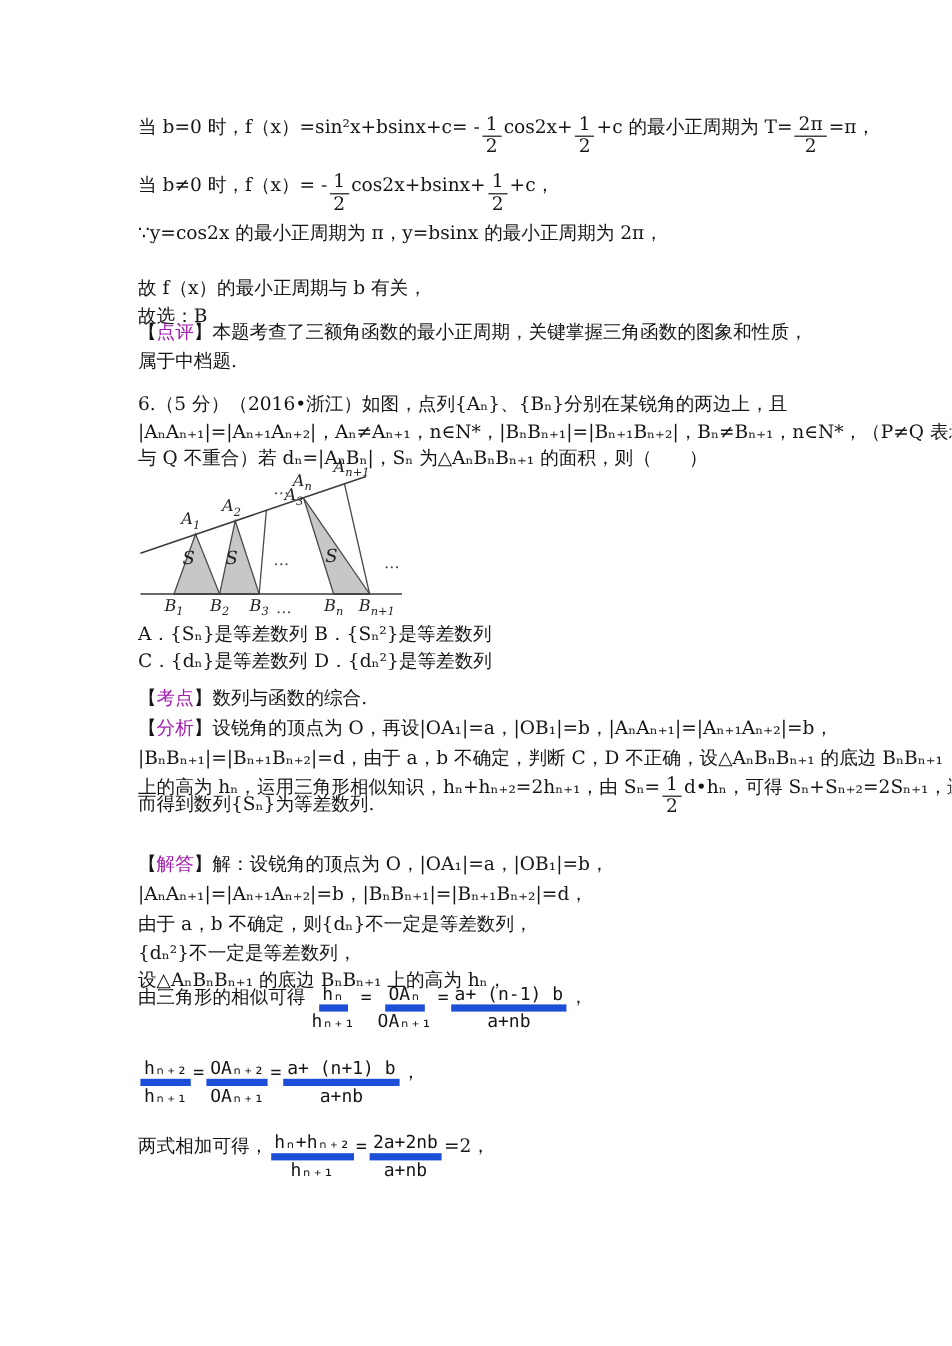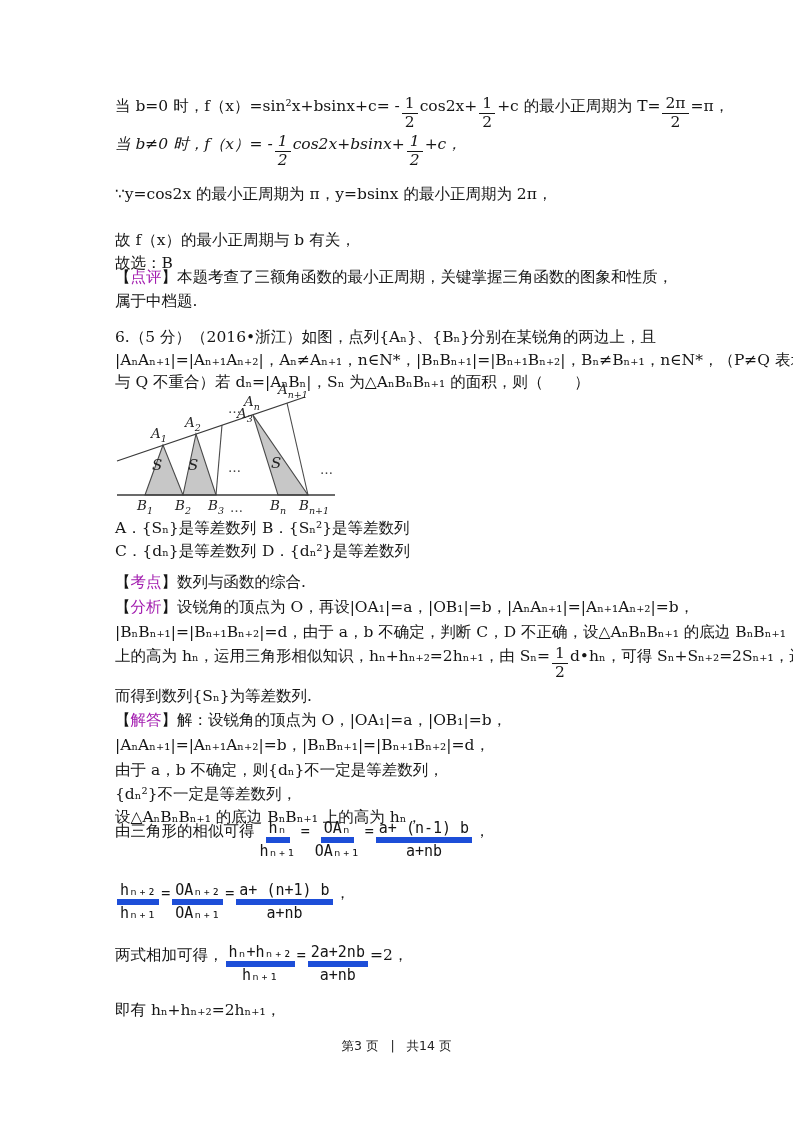"当 b≠0 时，f（x）= -" div.line { font-style: italic -> none; top: 133px -> 143px }
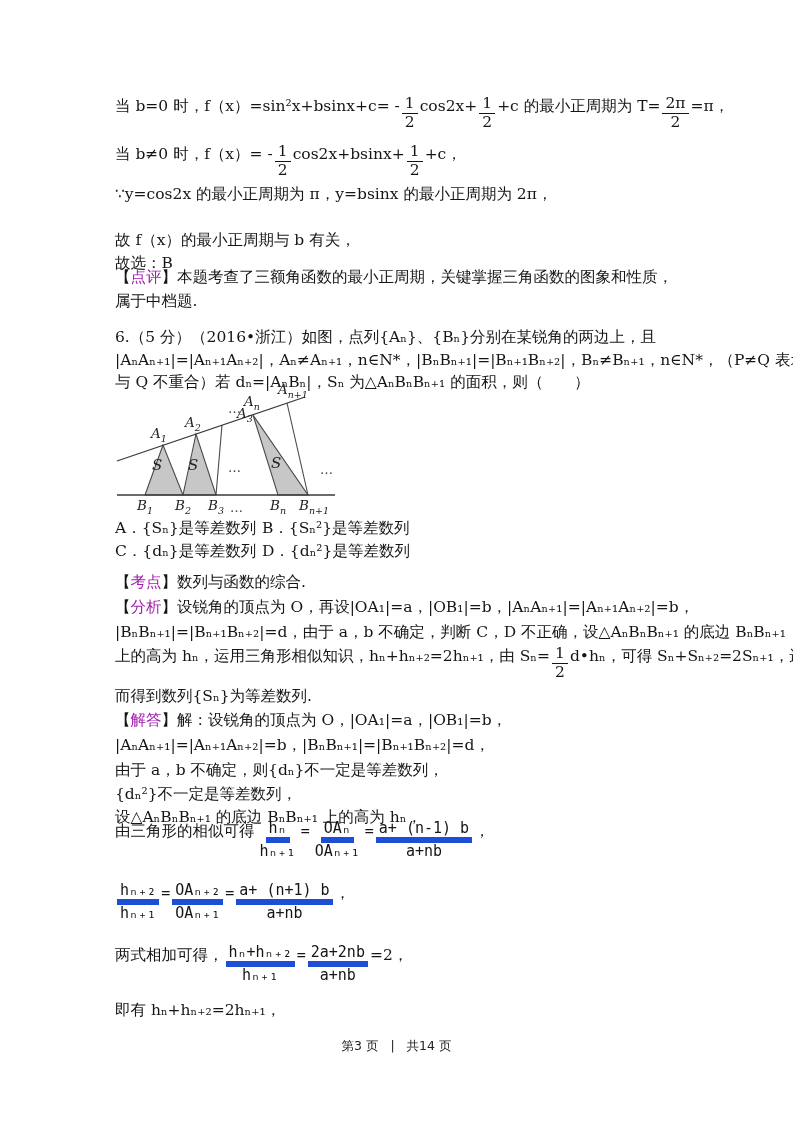"而得到数列{Sₙ}为等差数列." div.line { top: 685px -> 659px }
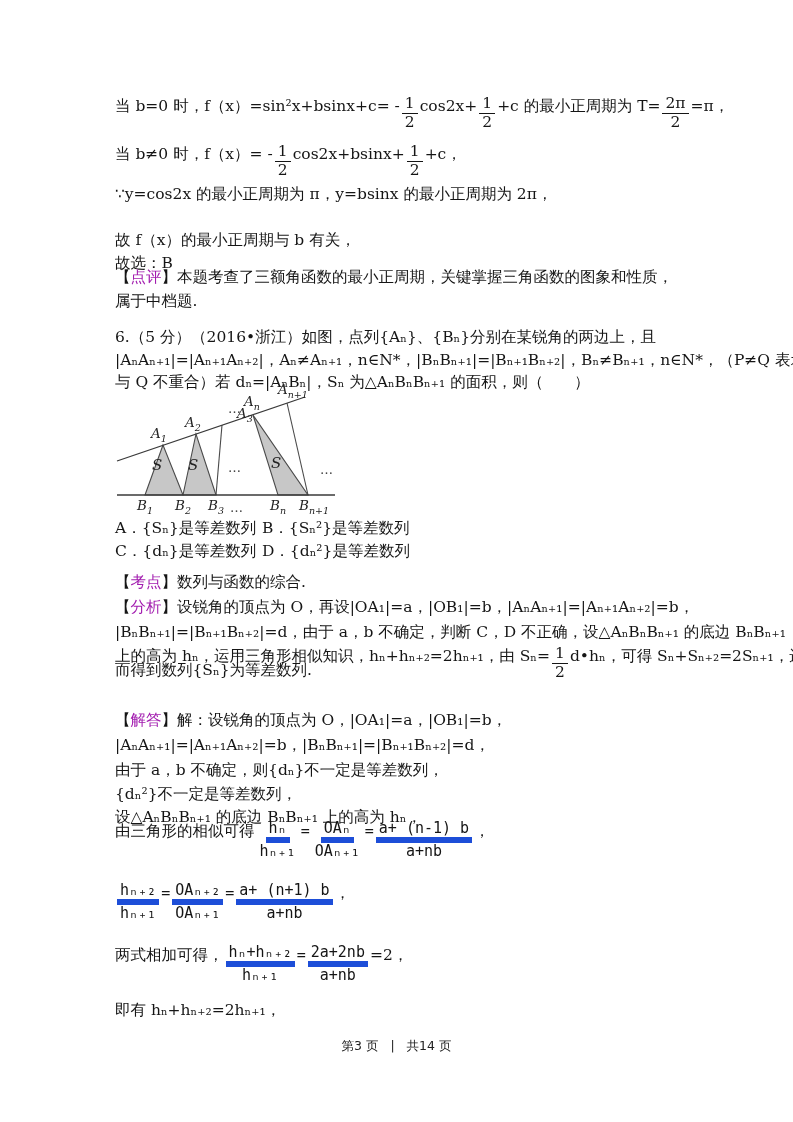"即有 hₙ+hₙ₊₂=2hₙ₊₁，" div.line { html: <div>即有 hₙ+hₙ₊₂=2hₙ₊₁，</div> -> none }
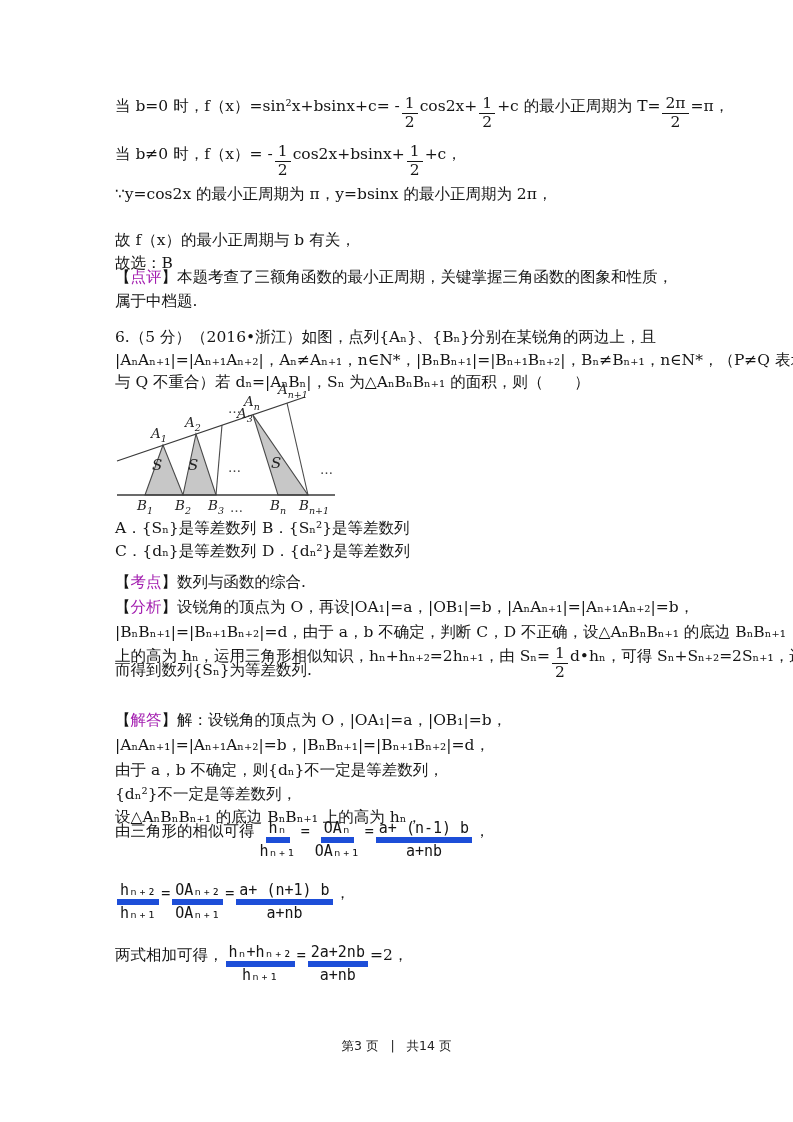"第3 页 | 共14 页" div.footer { html: <div> <span>第3 页</span> <span>|</span> <span>共14 页</span> </div> -> none }
